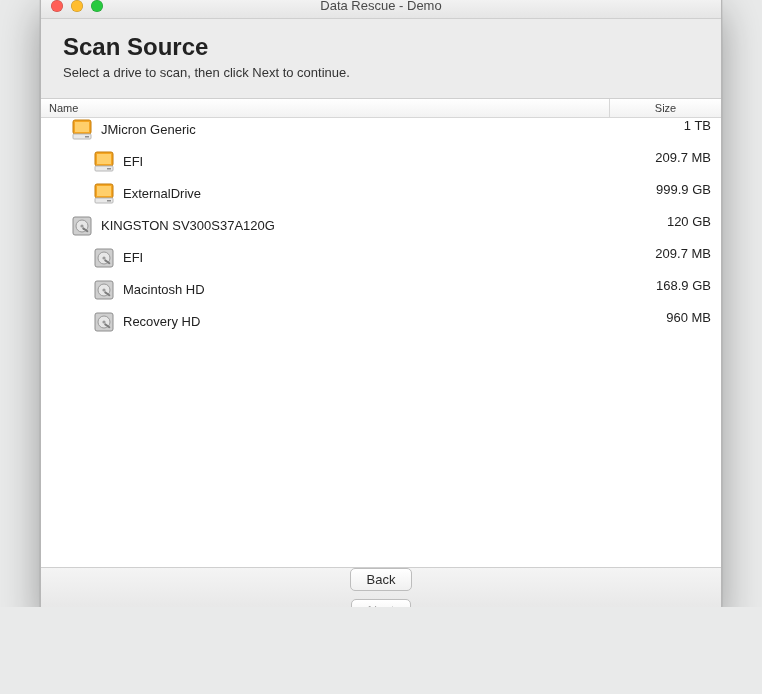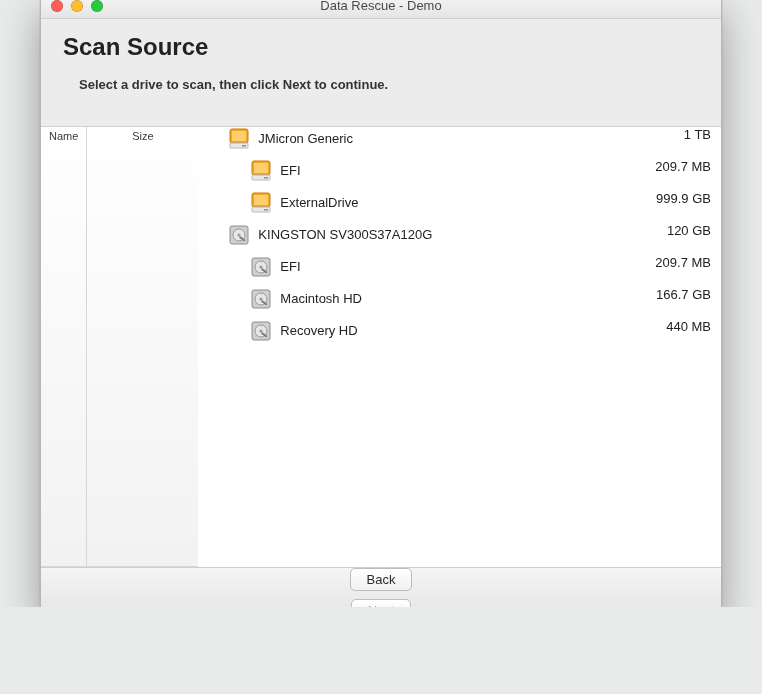"Select a drive to scan," .sub { font-weight: bold -> none; margin: 16px -> 0 }
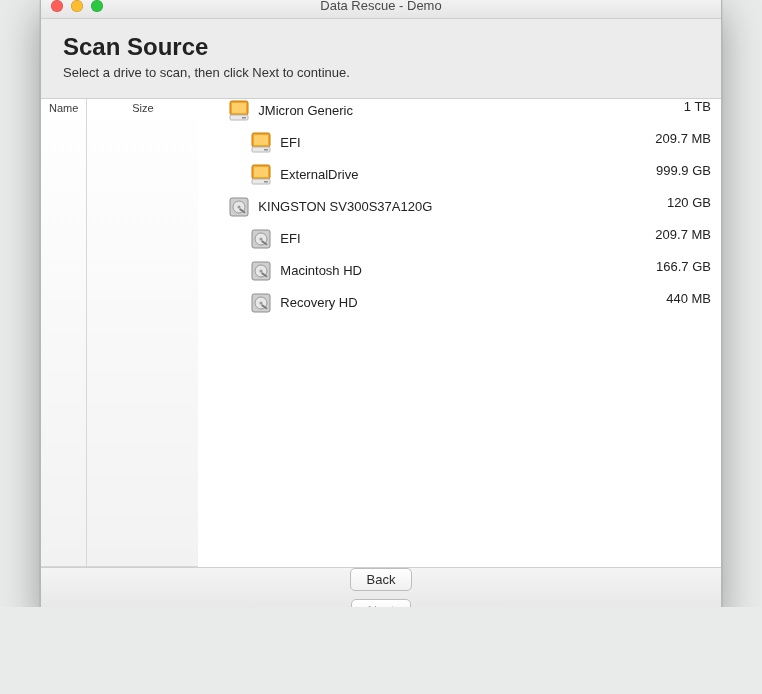"Name" .table-wrap { flex-direction: row -> column }
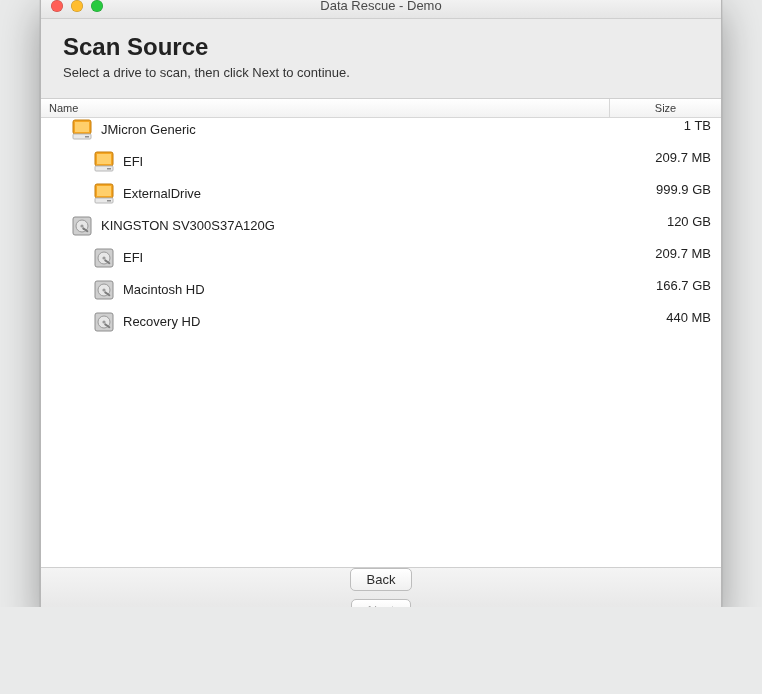"166.7 GB" div.cell-size { text: 166.7 -> 168.9 }
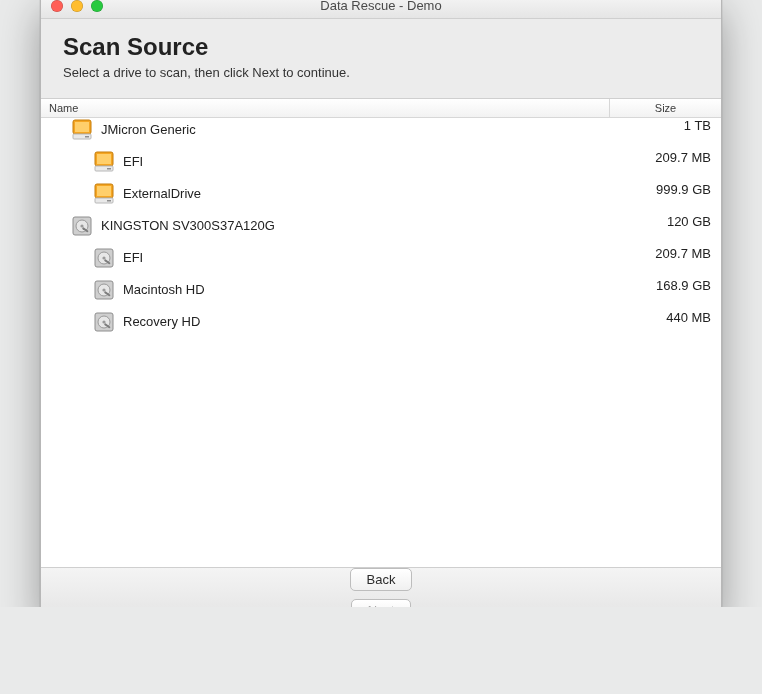"440 MB" div.cell-size { text: 440 -> 960 }
